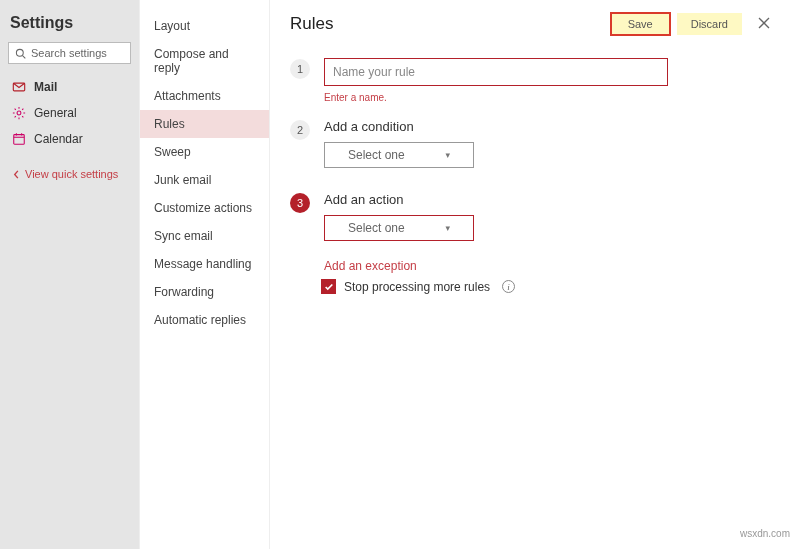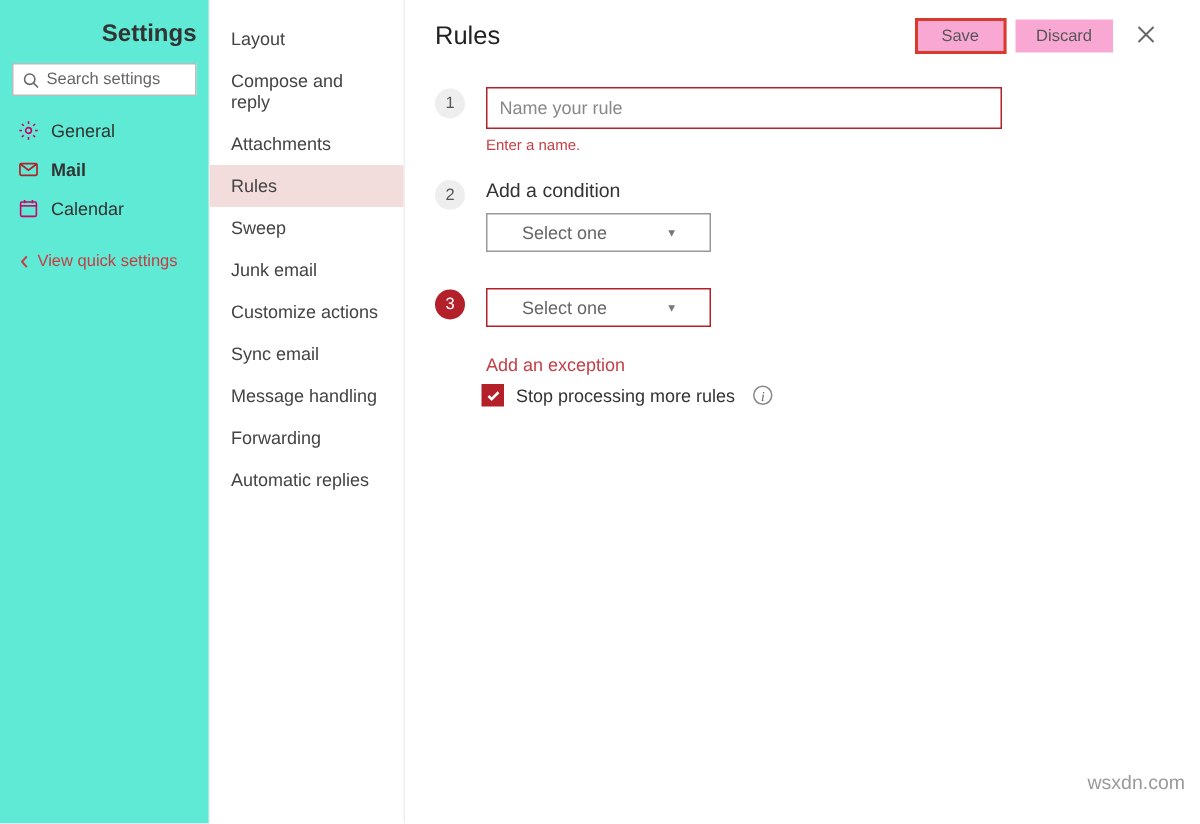"Settings" .col-left { background: #5eead4 -> #e5e5e5; text-align: right -> none }
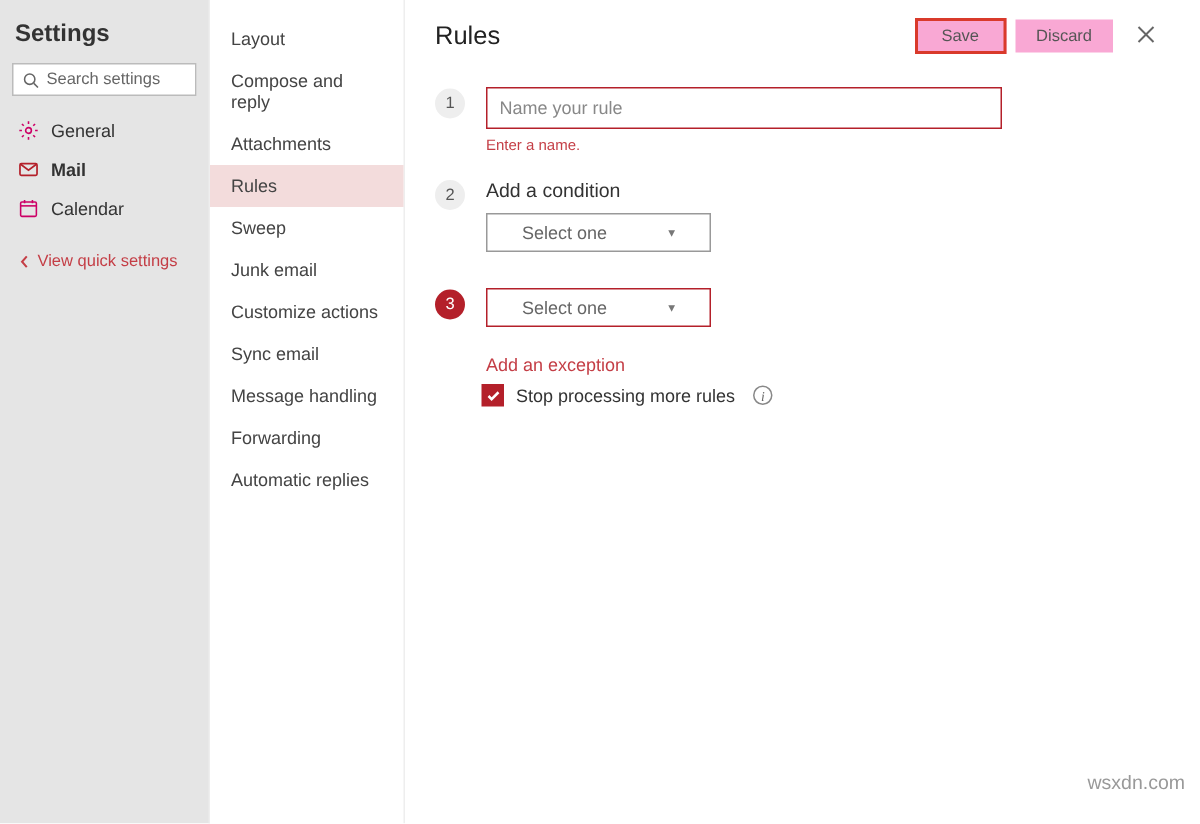"Save" .btn { background: #f9a8d4 -> #fef9c3 }
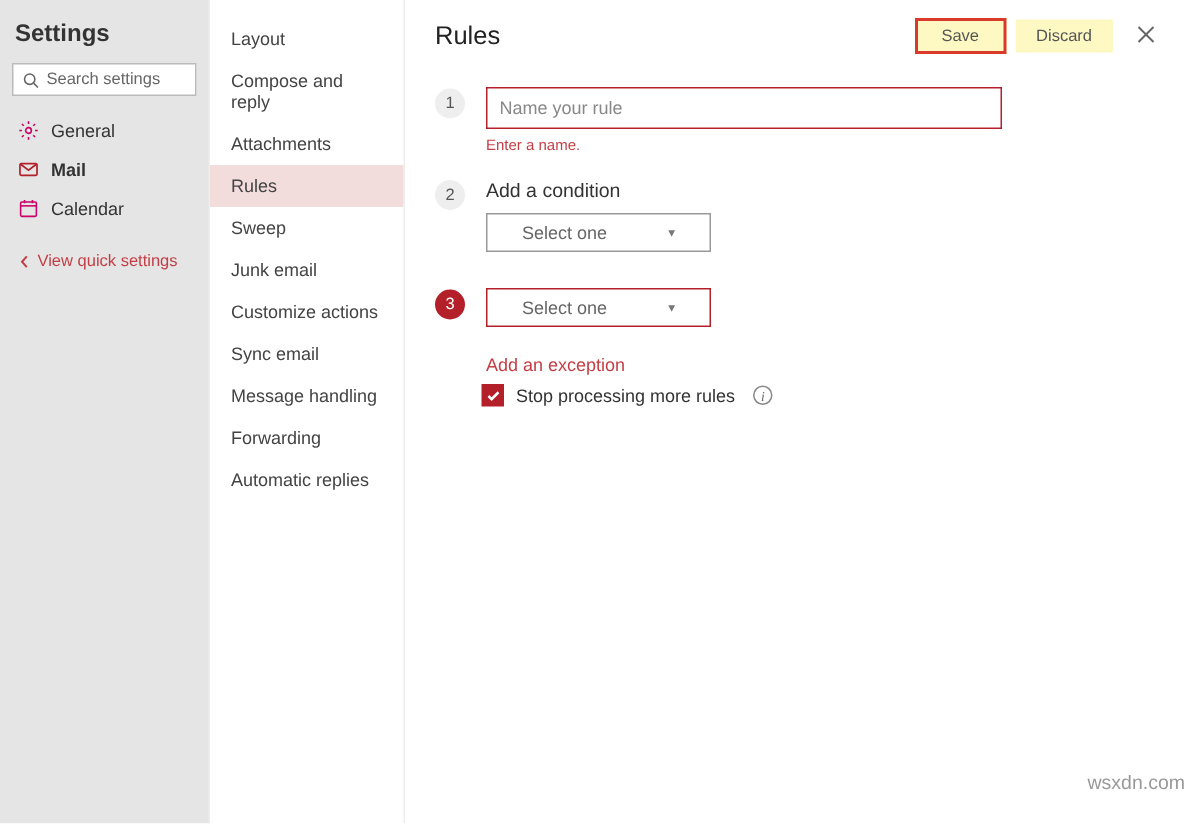"General" div.left-item { order: before "Mail" -> after "Mail" }
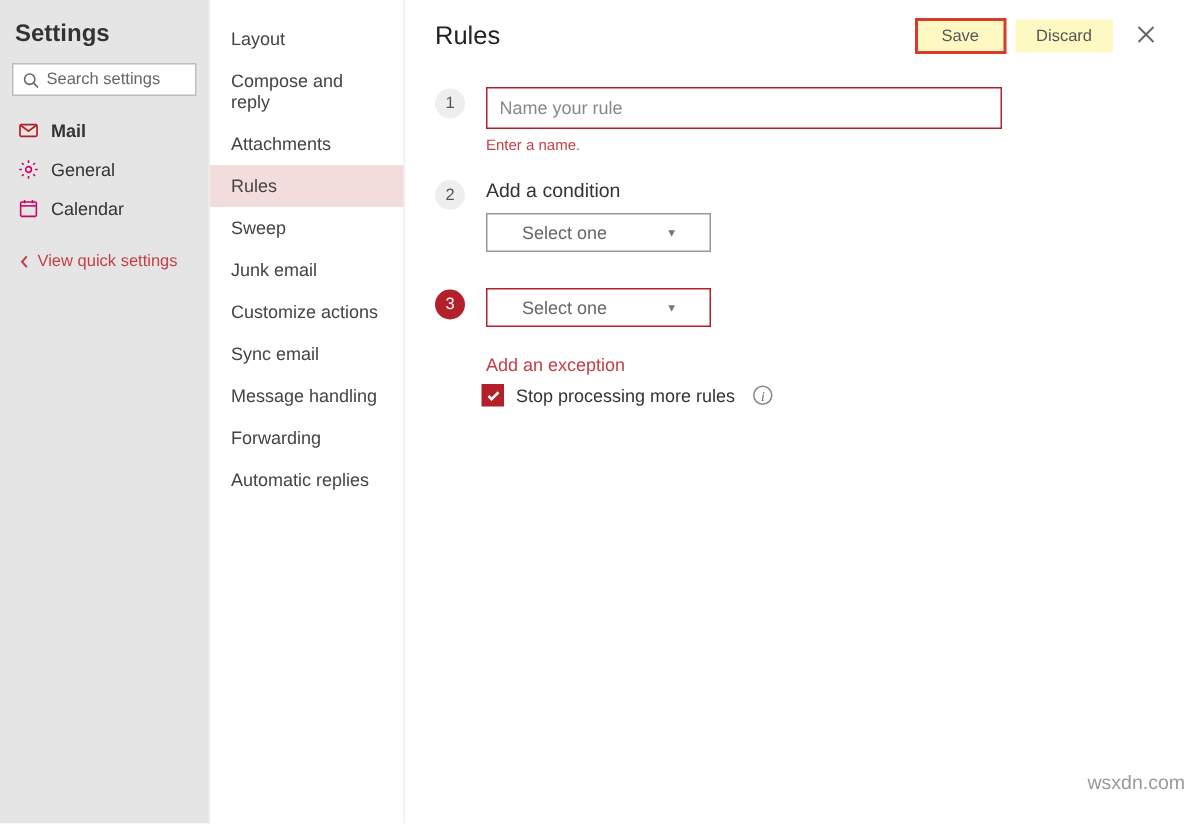"Add an action" div.step-title { html: none -> <div>Add an action</div> }
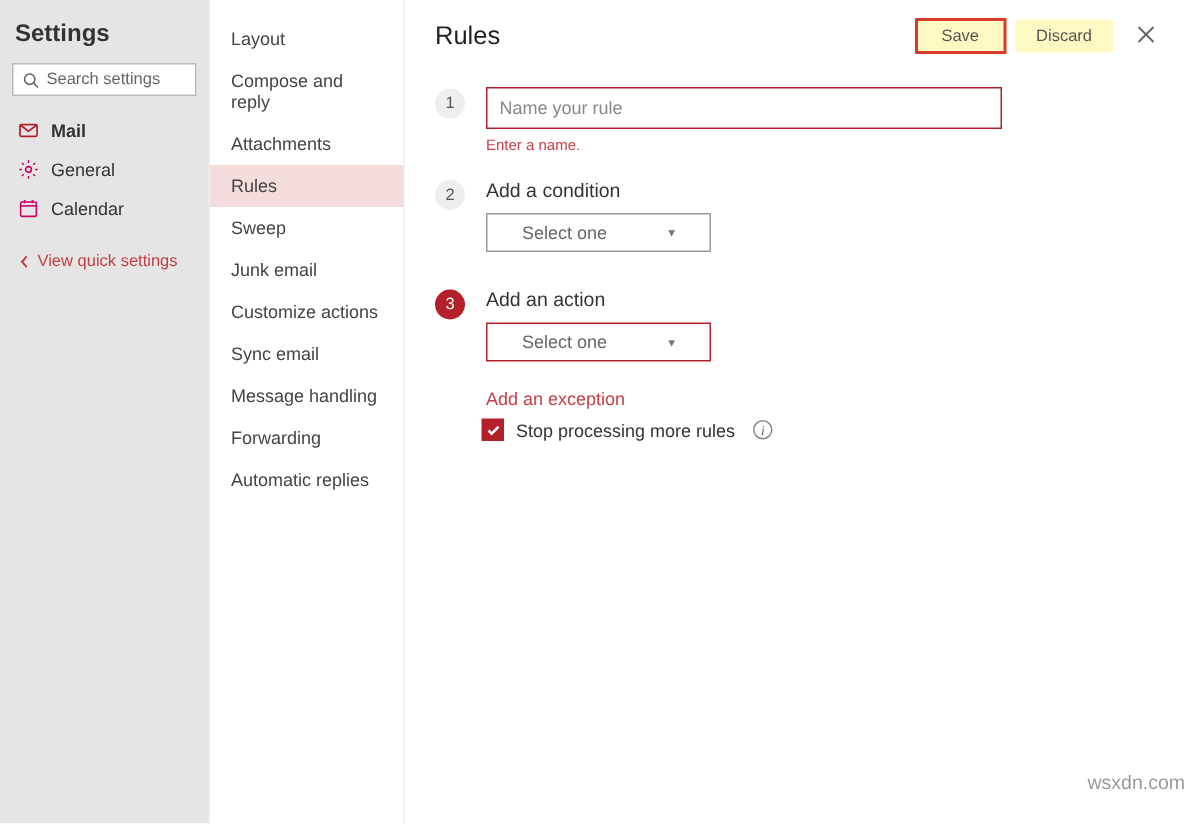"wsxdn.com" .watermark { bottom: 20px -> 10px; font-size: 13px -> 10px }
